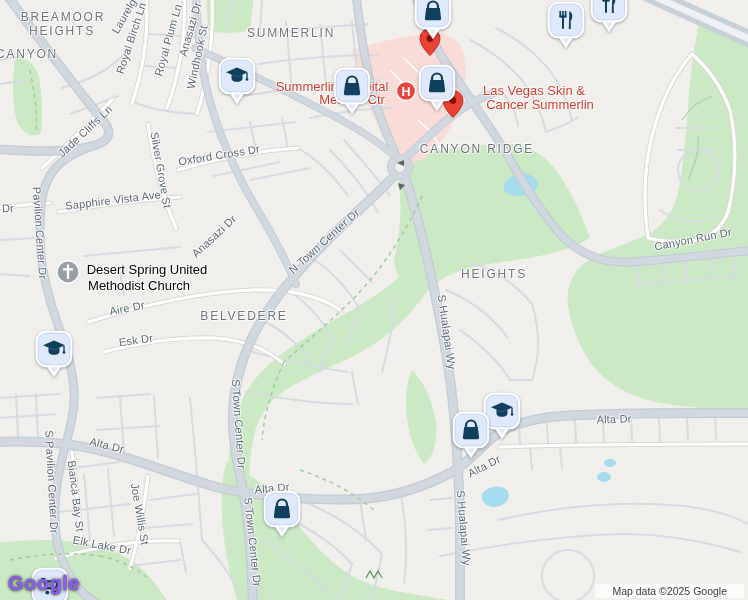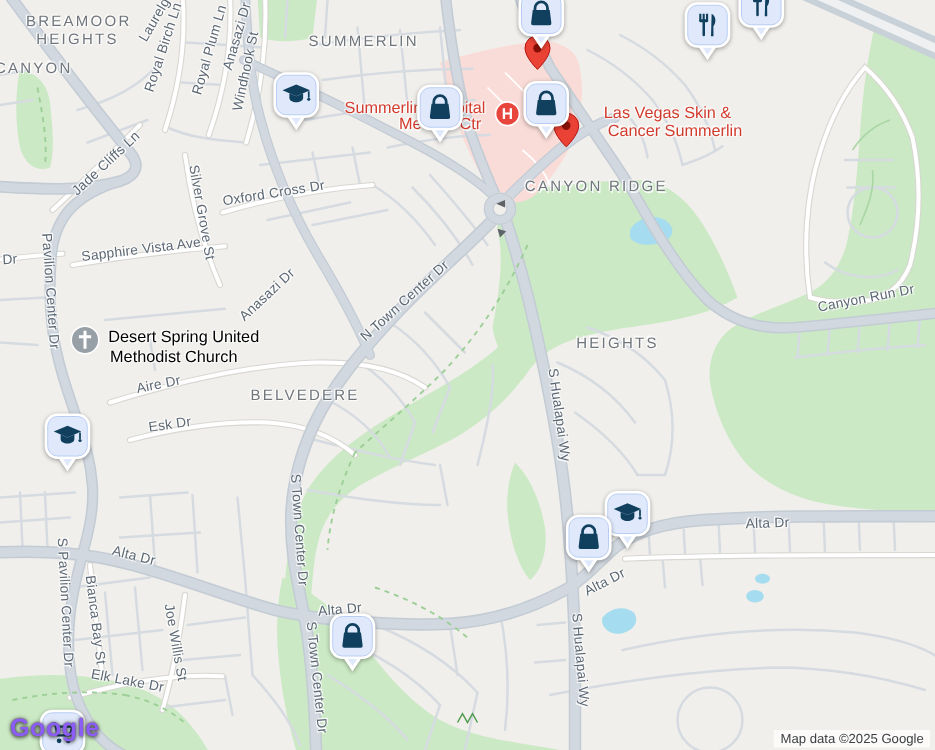"Map data ©2025 Google" #attribution { padding: 1px 5px -> 1px 17px }
